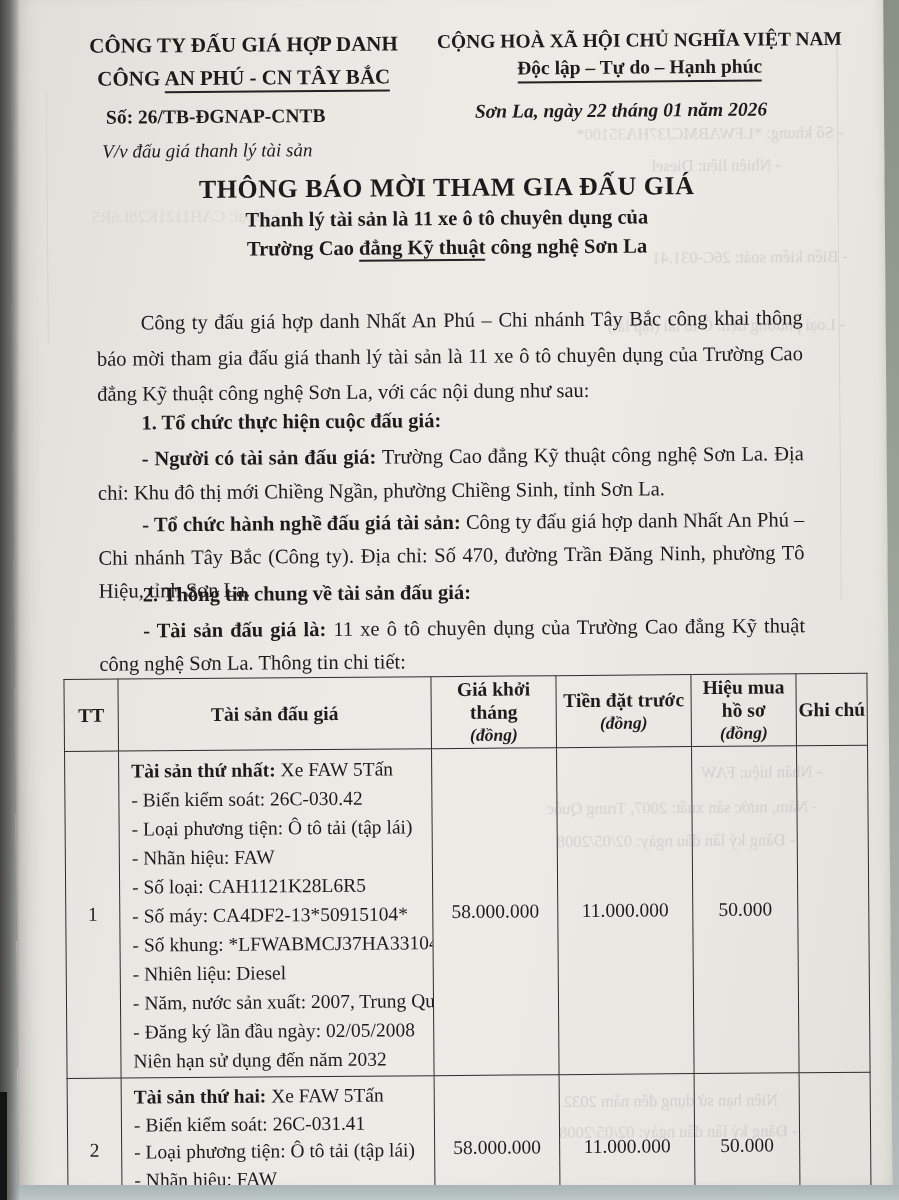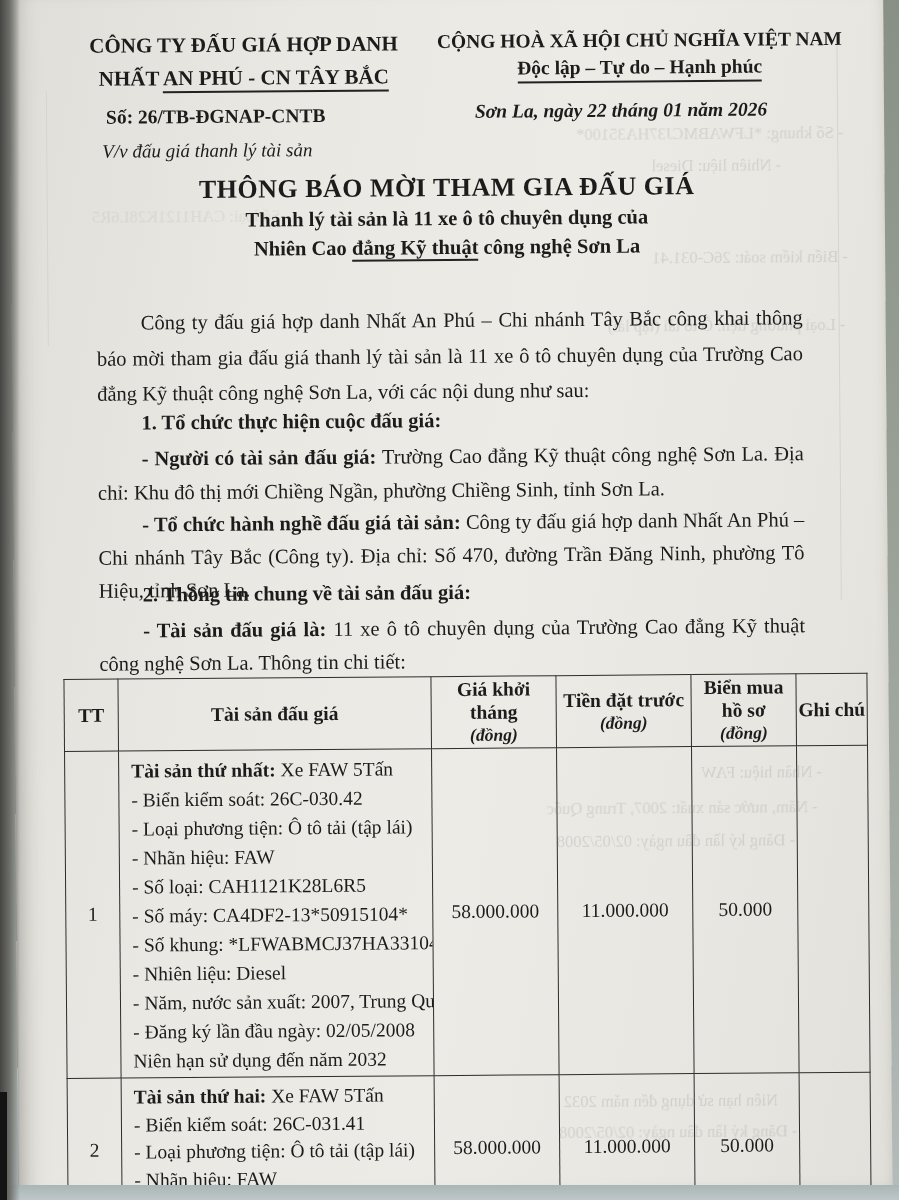"NHẤT" span { text: NHẤT -> CÔNG }
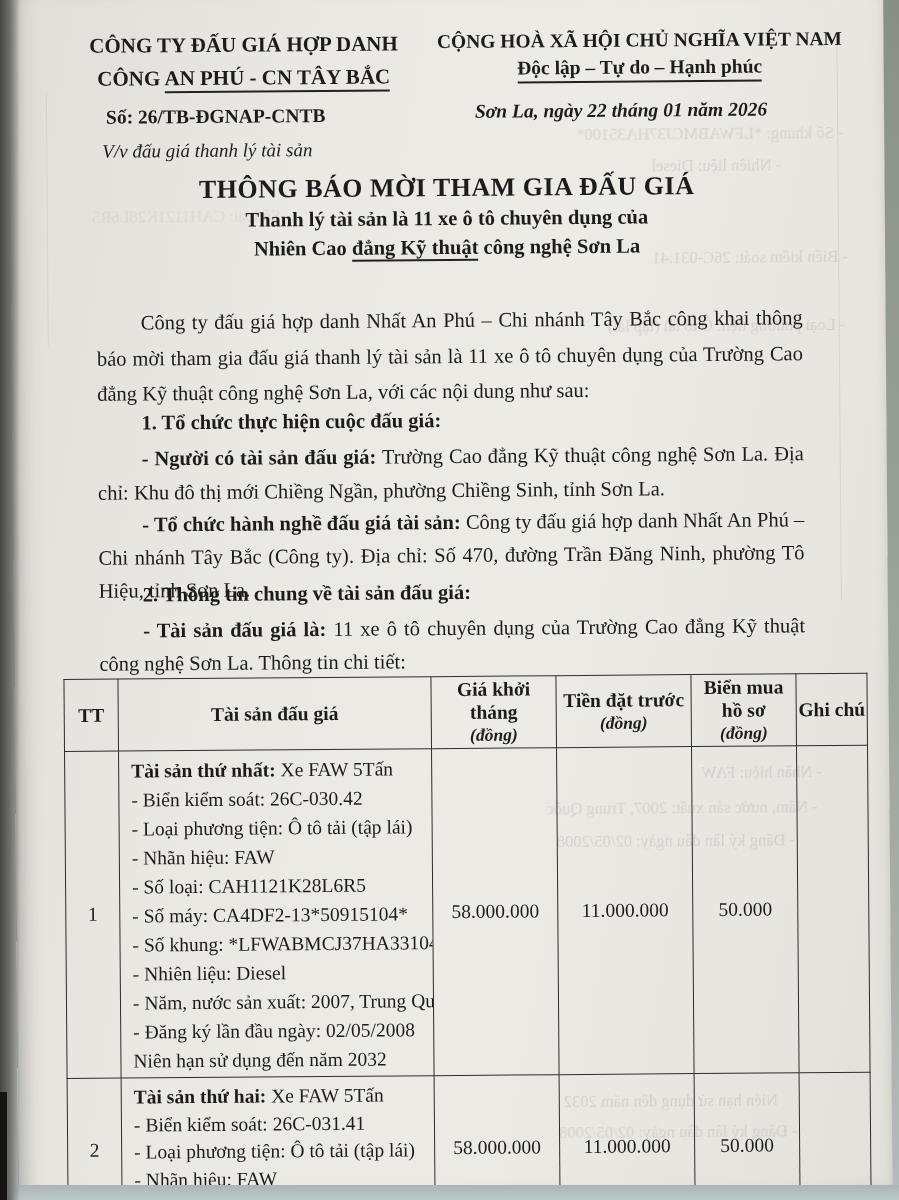"Nhiên Cao" span { text: Nhiên -> Trường }
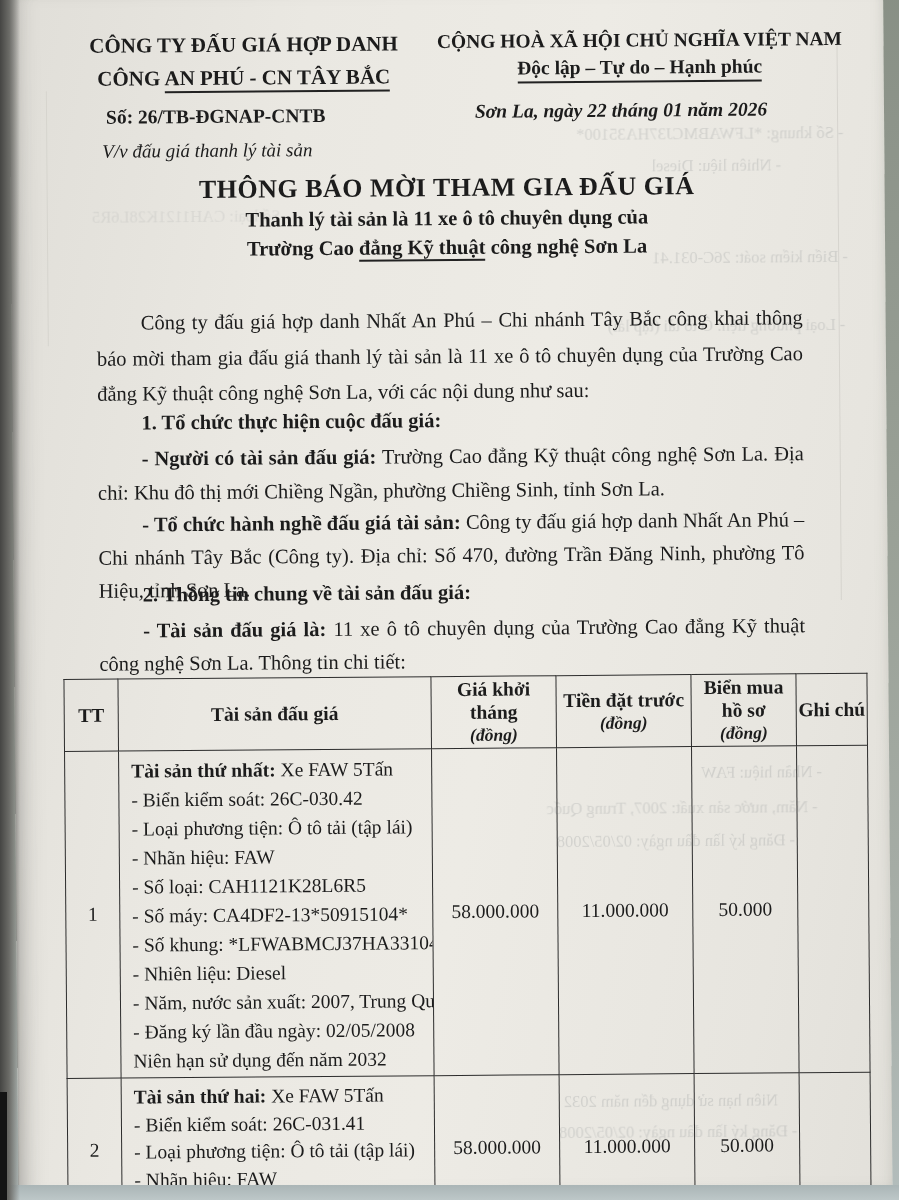"Biển mua hồ sơ" div.th-label { text: Biển -> Hiệu }
